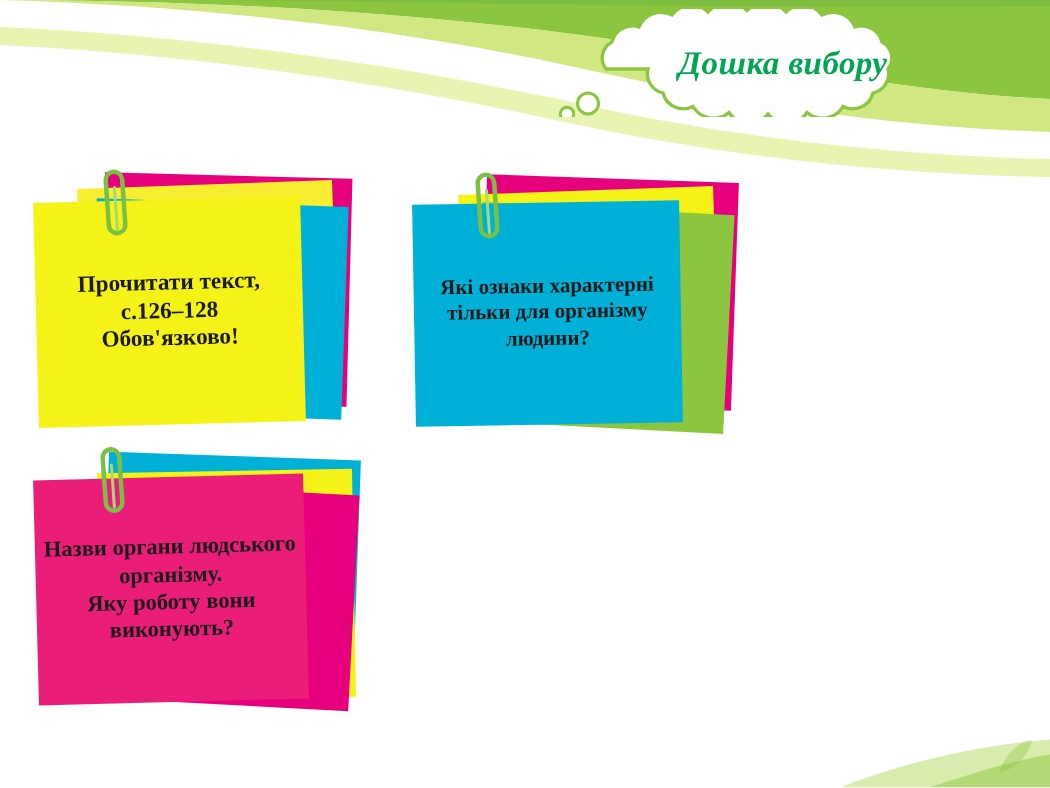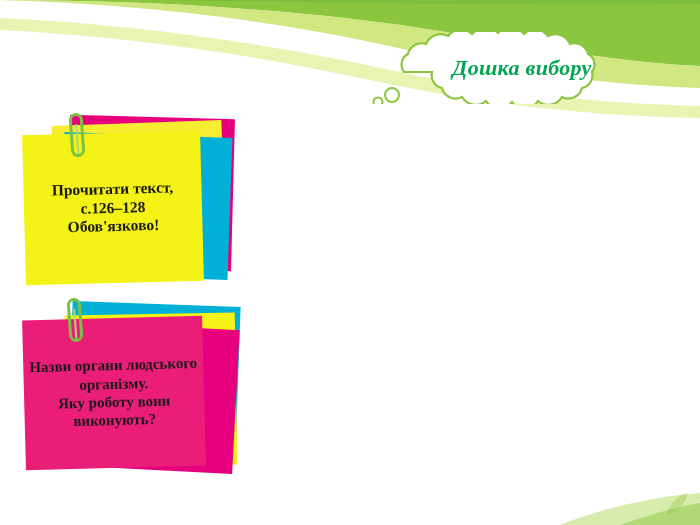"Дошка вибору" .title-cloud { top: 32px -> 6px }
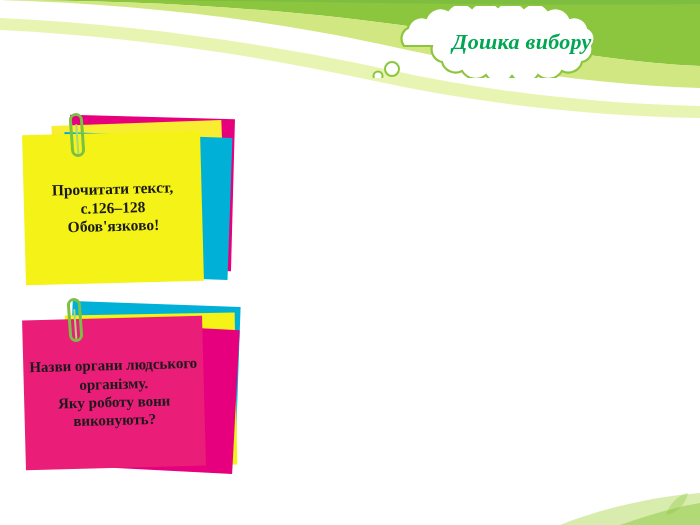"Які ознаки характерні тільки для" div.note-group { html: none -> <div> <div></div> <div></div> <div></div> <div></div> <div>Які ознаки характерні тільки для організму людини?</div> <div></div> </div> }
